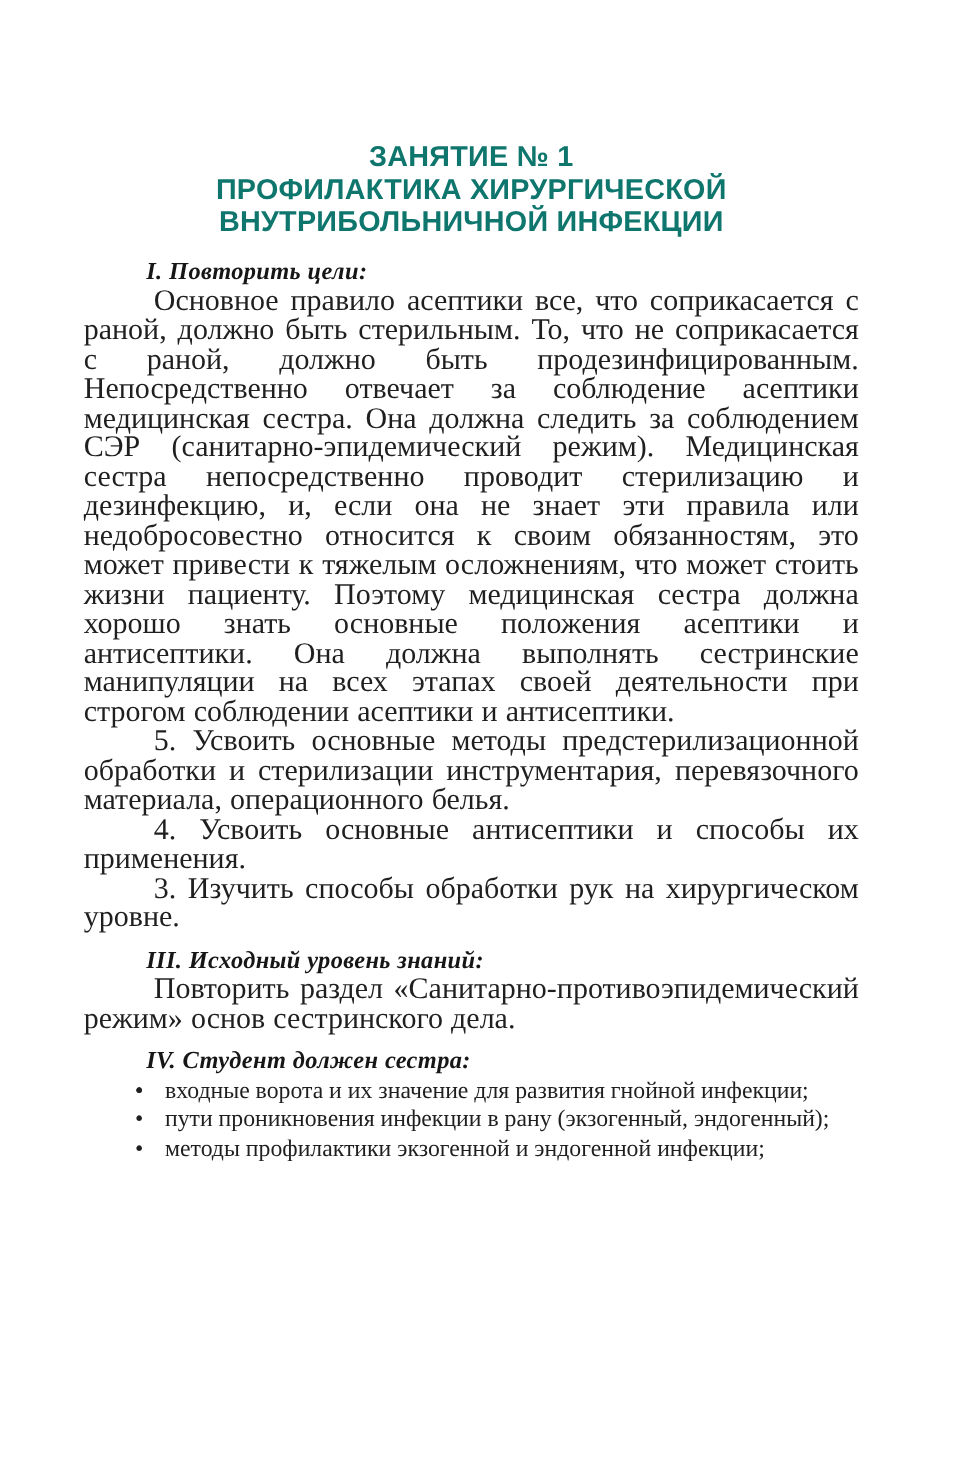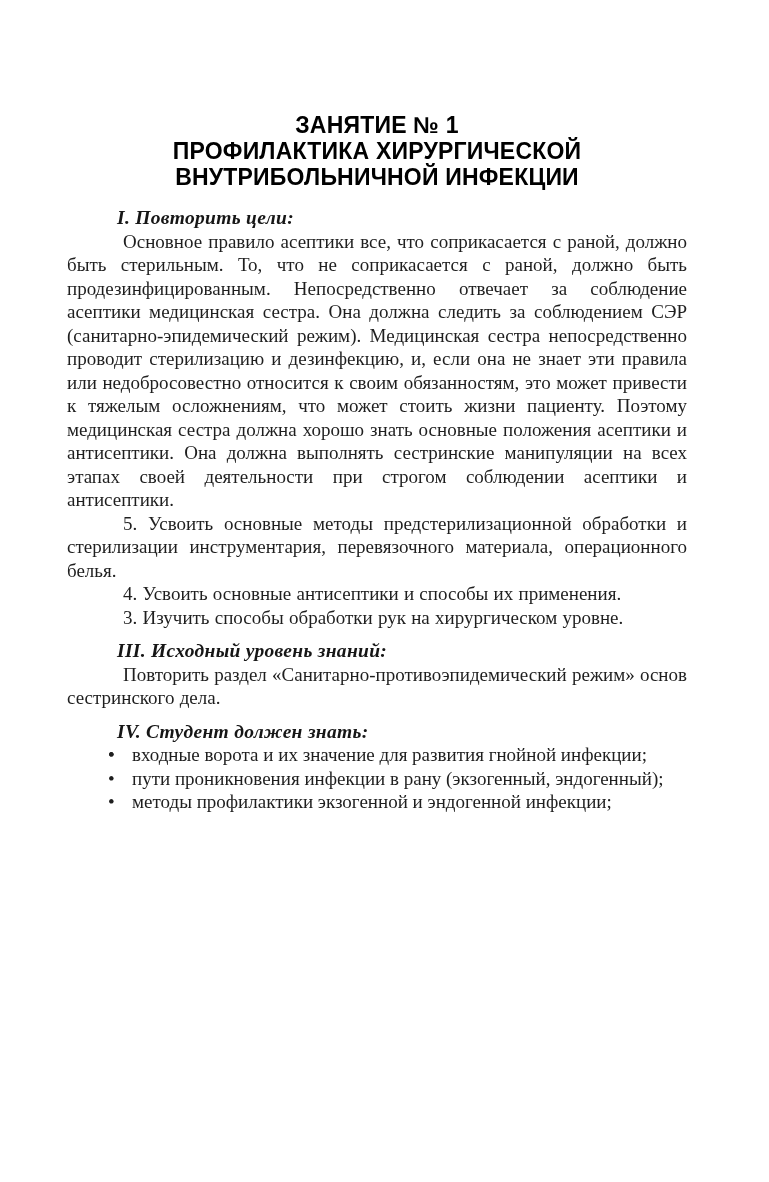"ЗАНЯТИЕ № 1" .title { color: #000000 -> #0f766e }
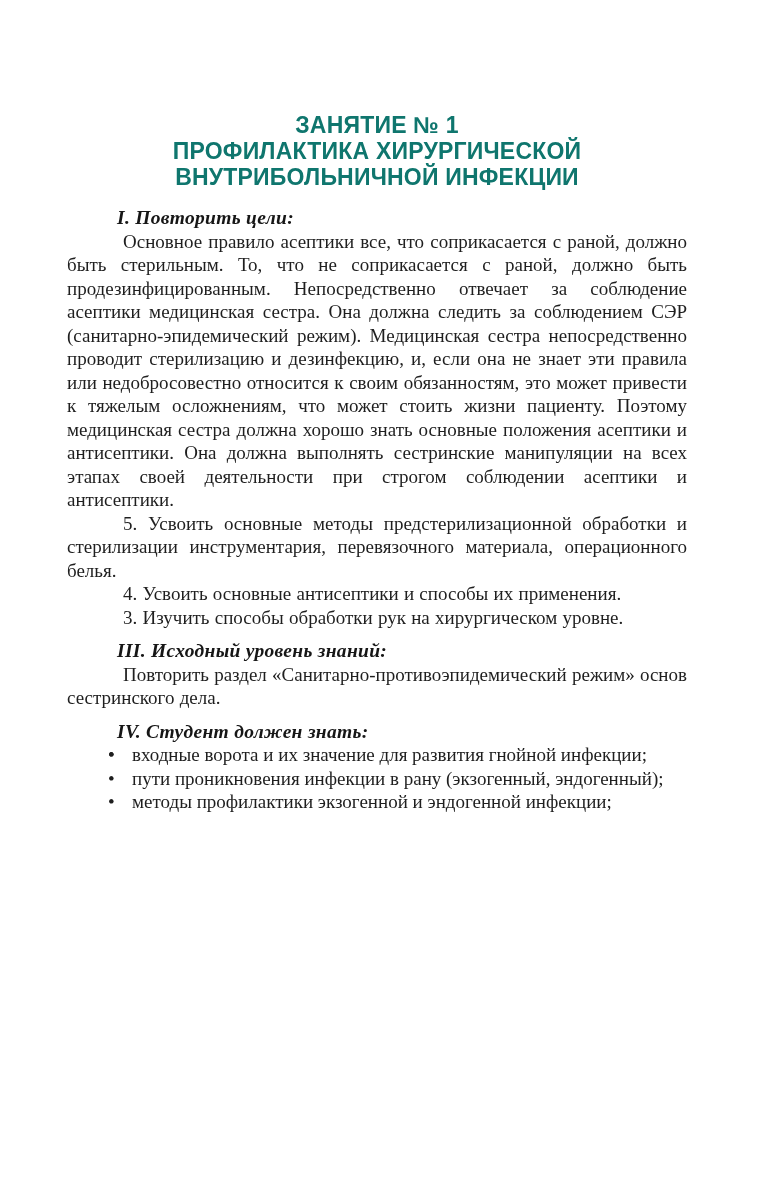"Основное правило асептики все, что" p.para { font-size: 19px -> 24px }
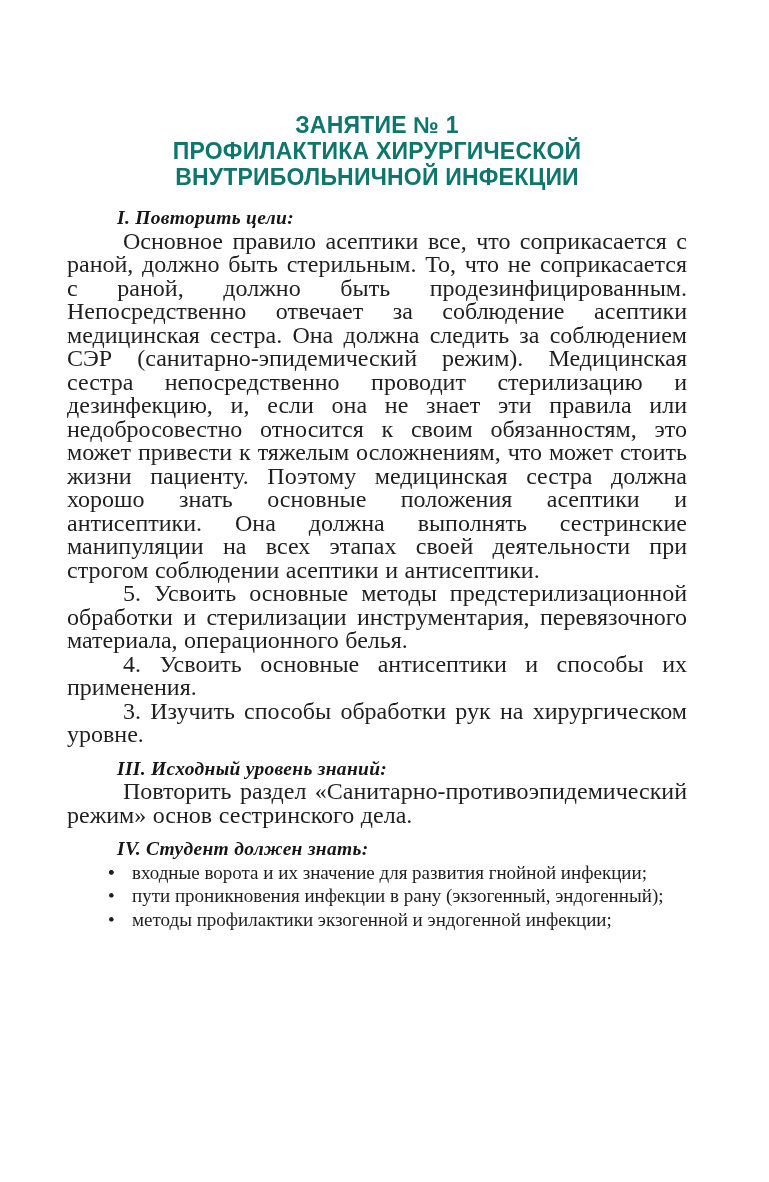"IV. Студент должен знать:" h2.section-heading { text: знать -> сестра }
